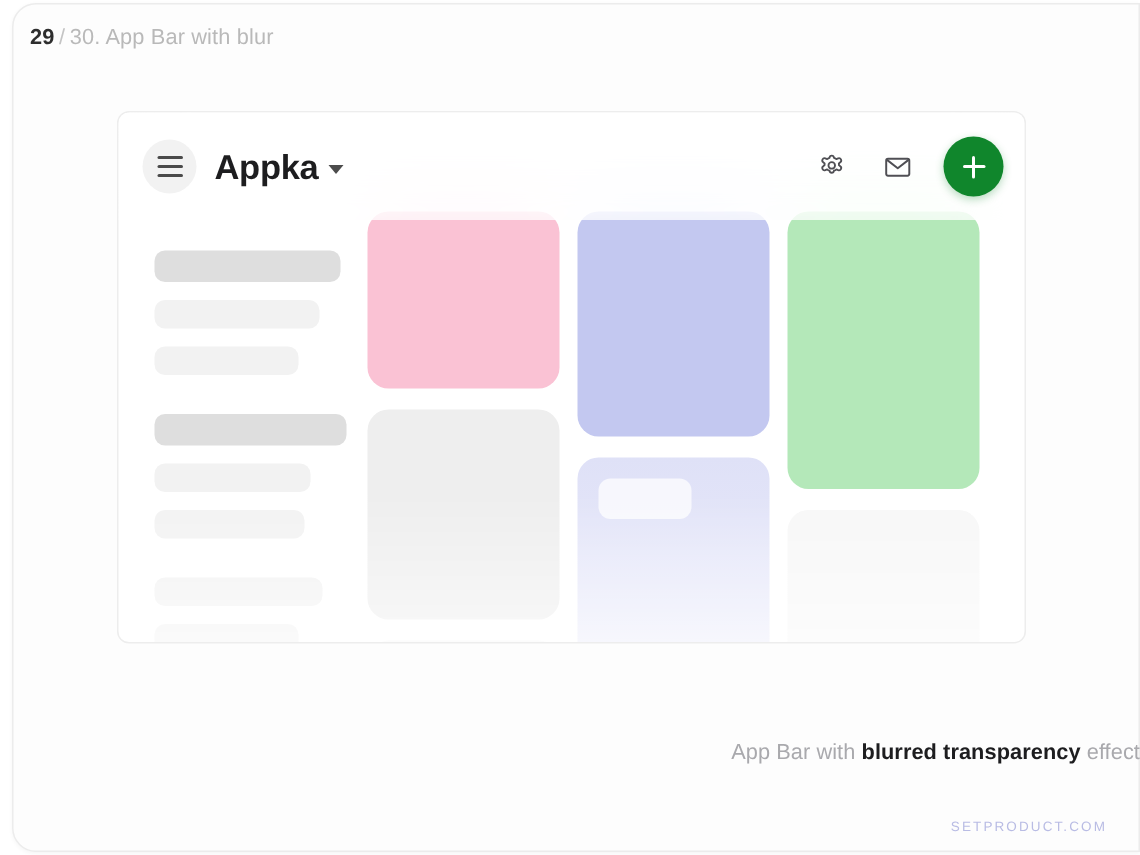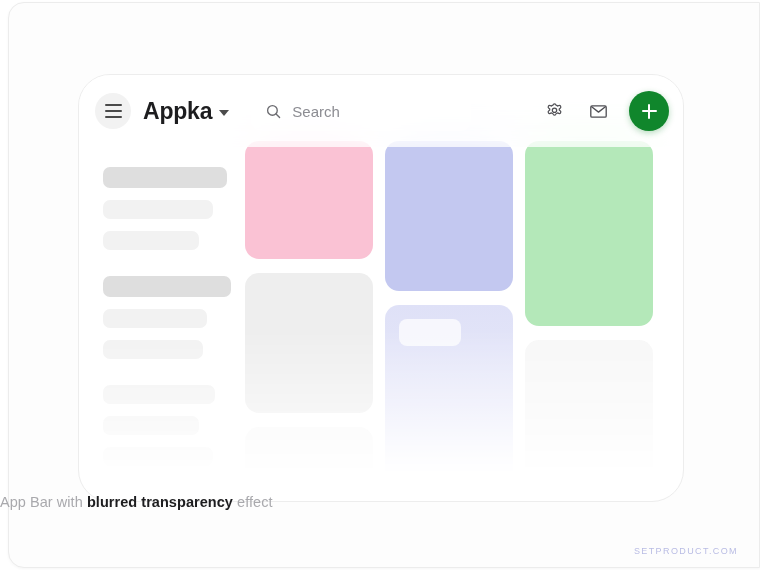"29 / 30. App Bar" div.breadcrumb { html: none -> <div> <span>29</span><span>/</span><span>30. App Bar with blur</span> </div> }
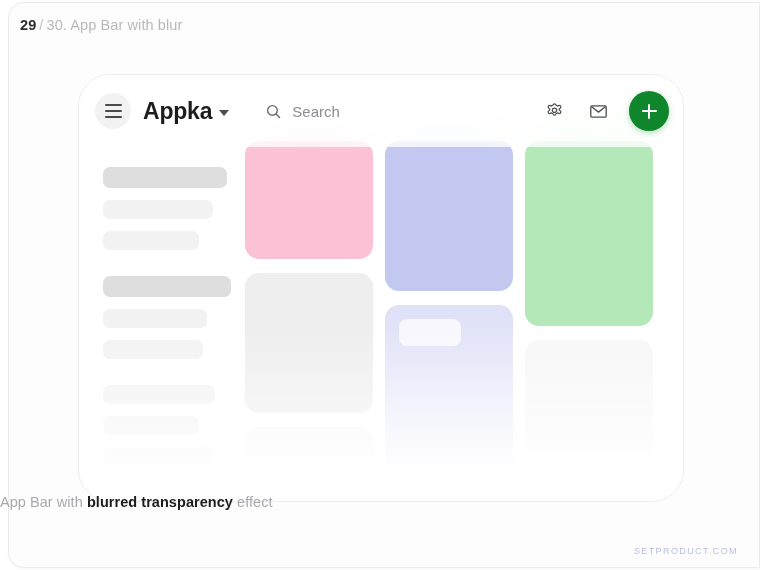"Appka" .phone { border-radius: 32px -> 8px; height: 428px -> 355px }
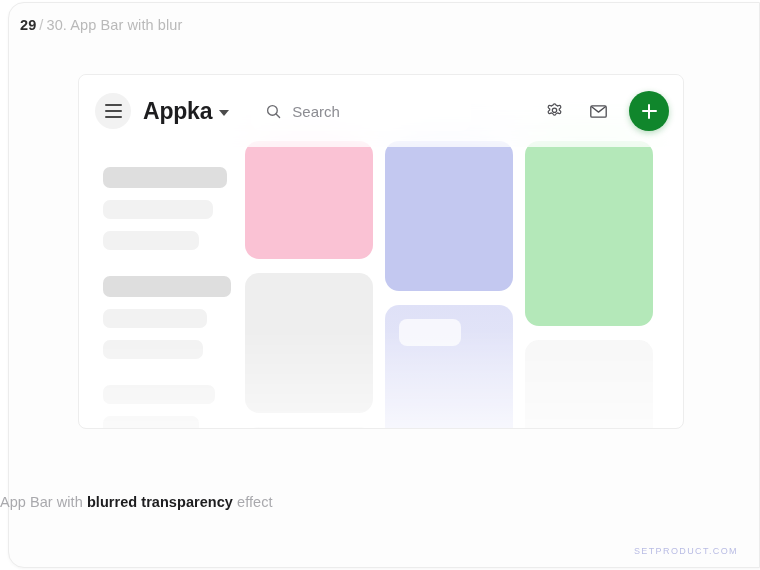"Search" div.search { html: <div> <svg> <circle></circle> <line></line> </svg> <span>Search</span> </div> -> none }
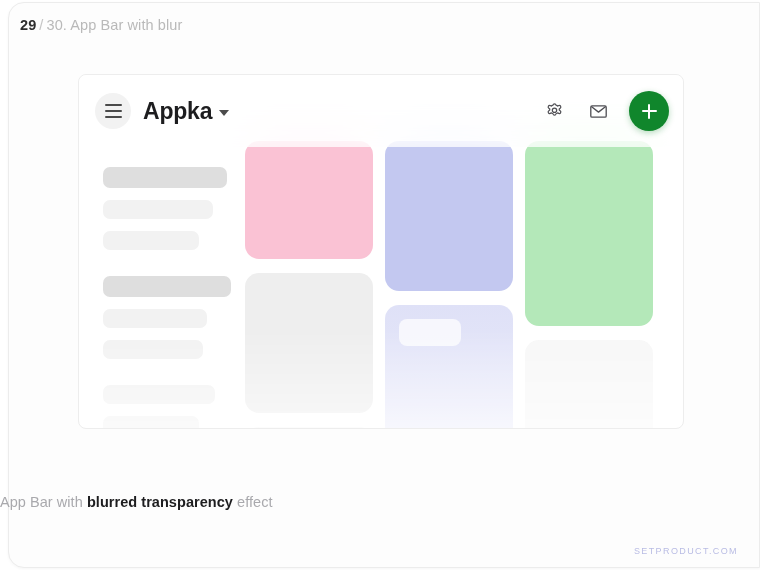"App Bar with blurred transparency" .caption { text-align: left -> right }
